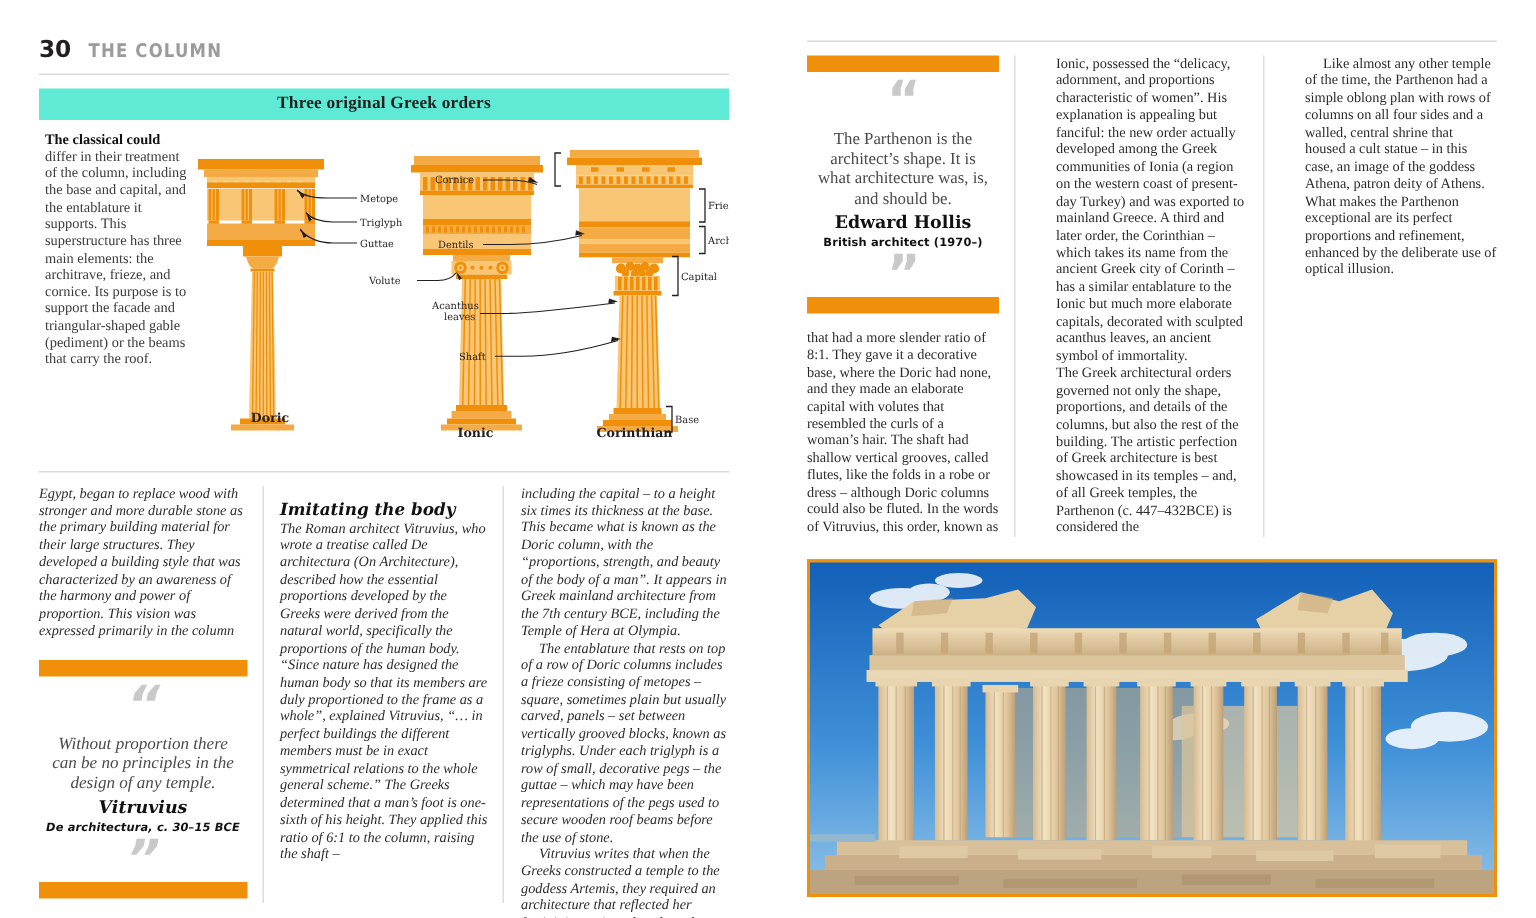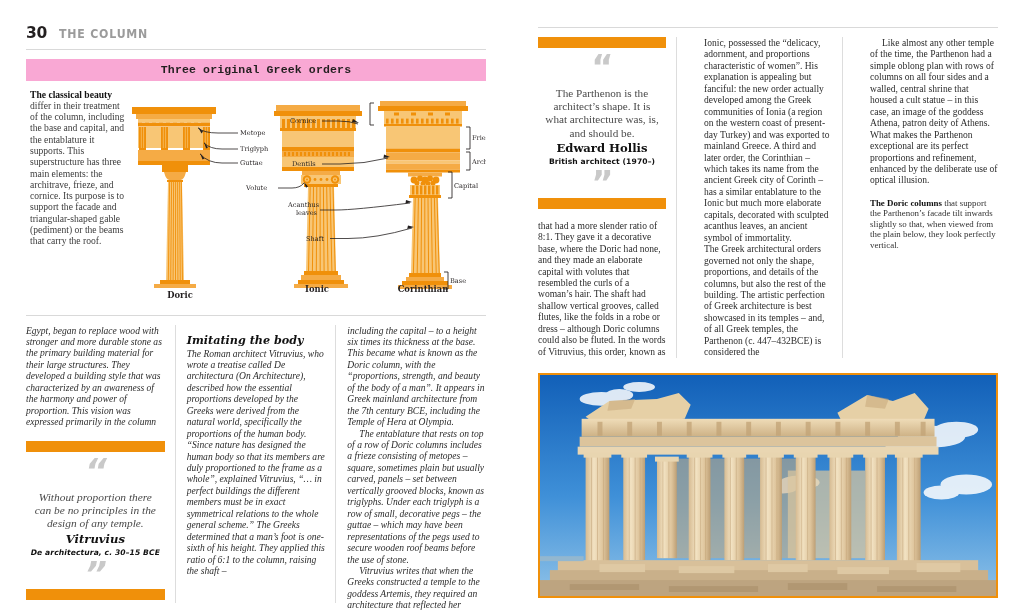"Three original Greek orders" .feature-title { background: #f9a8d4 -> #5eead4; font-family: Liberation Mono, monospace -> Liberation Serif, serif }
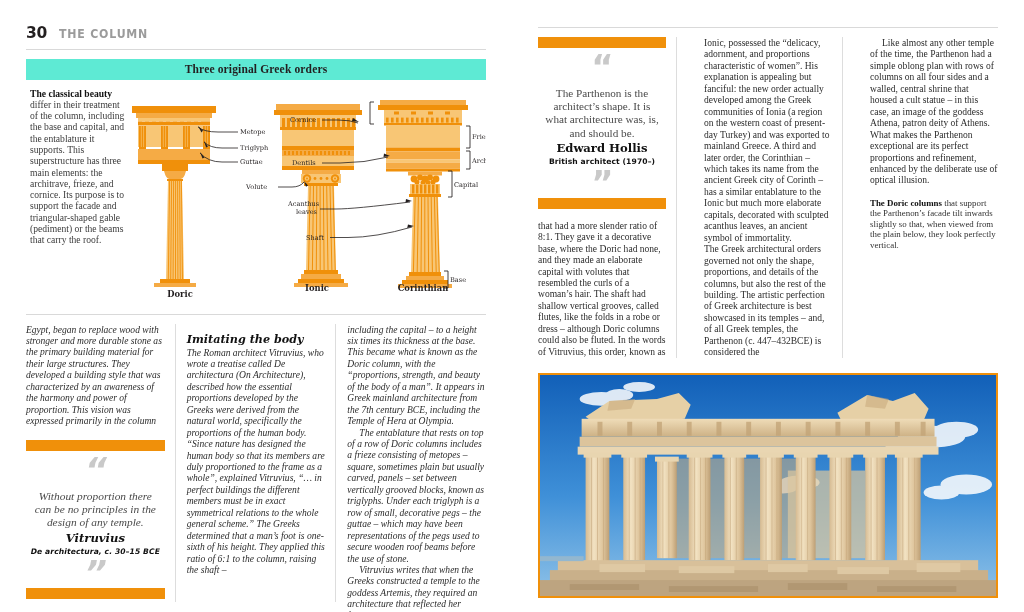"The classical beauty" b { text: beauty -> could }
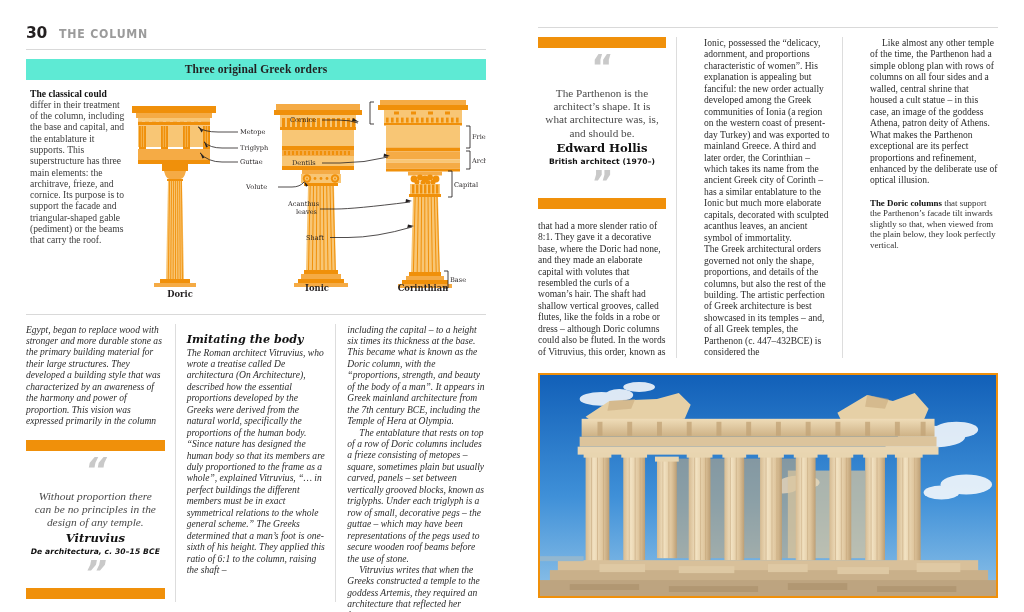"The Doric columns that support" div.caption { html: <div> <b>The Doric columns</b><span> that support the Parthenon’s facade tilt inwards slightly so that, when viewed from the plain below, they look perfectly vertical.</span> </div> -> none }
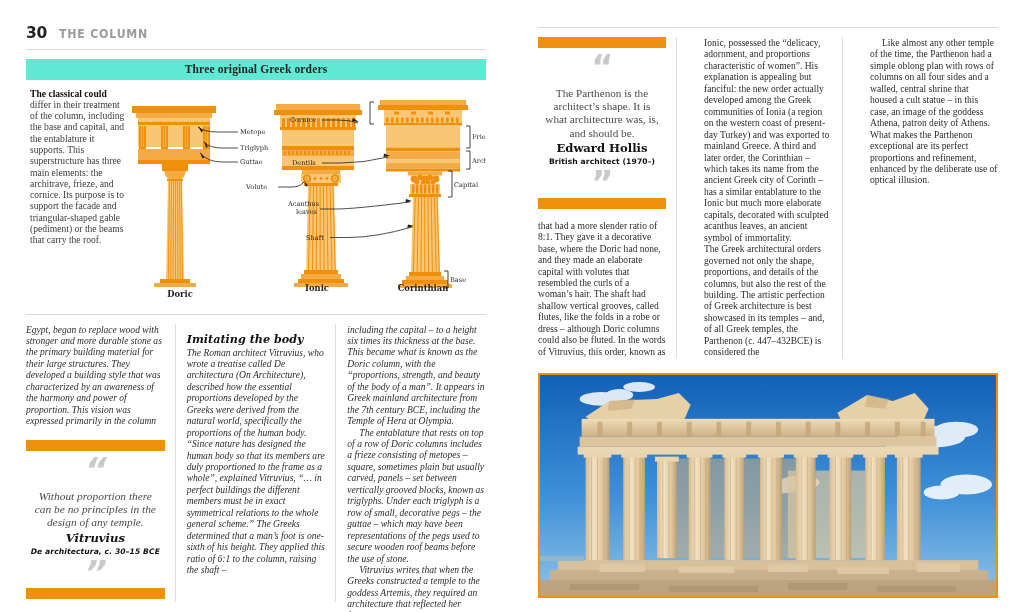"Doric" div.colcaption { top: 209px -> 193px }
